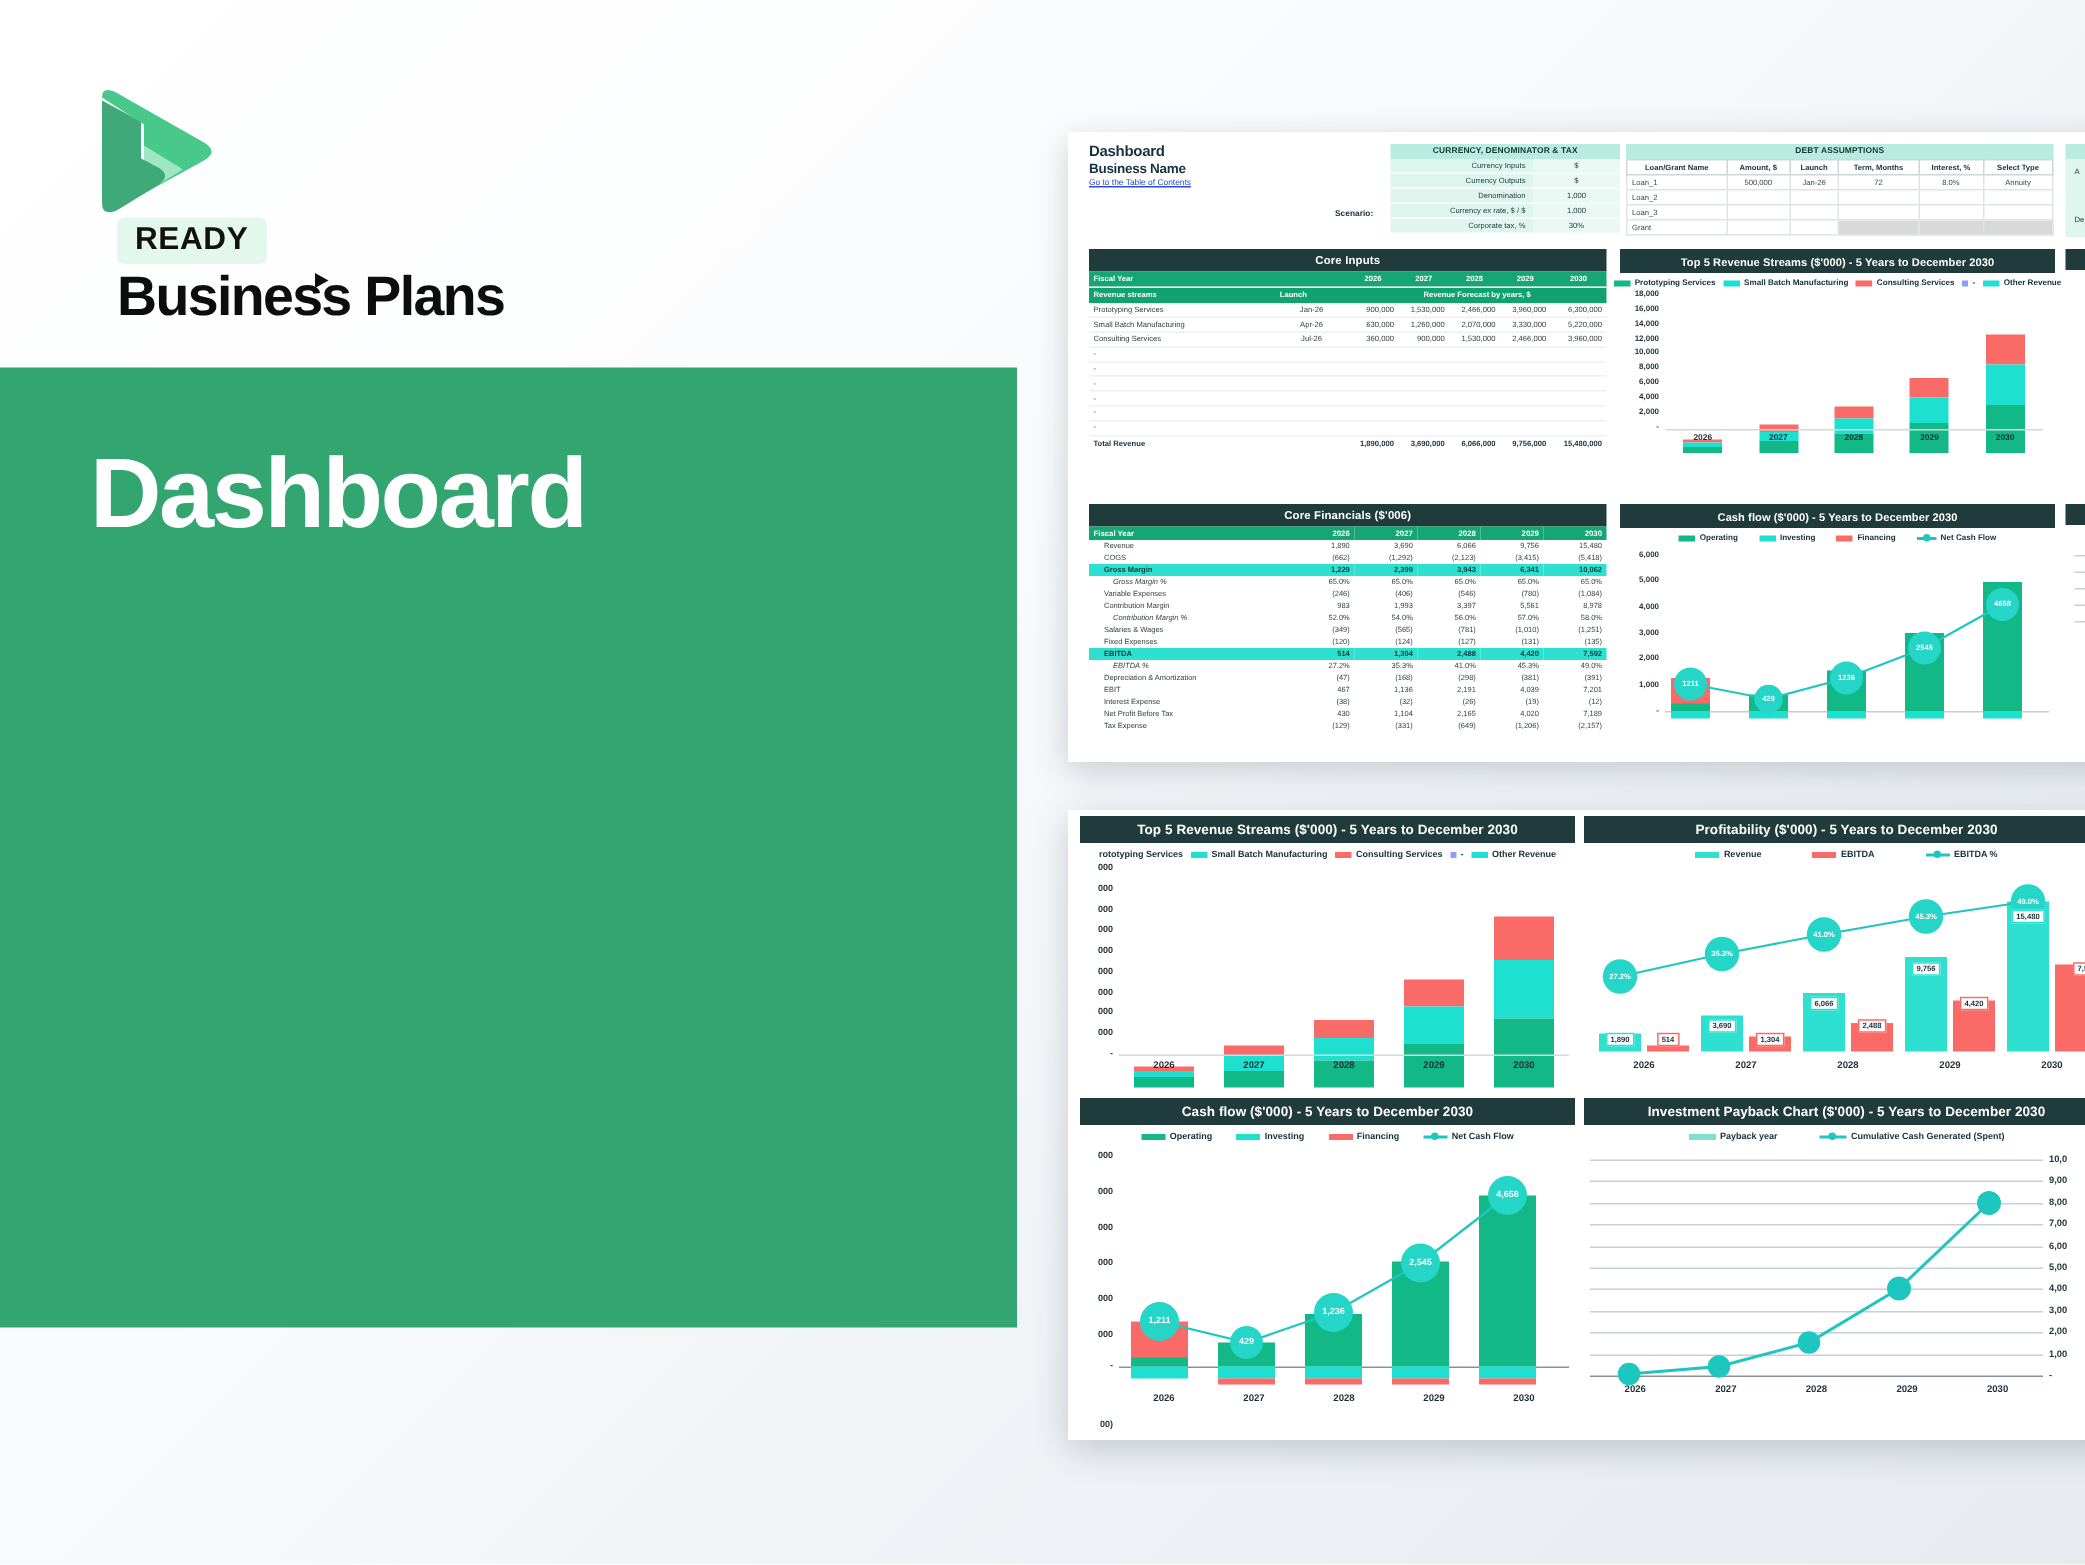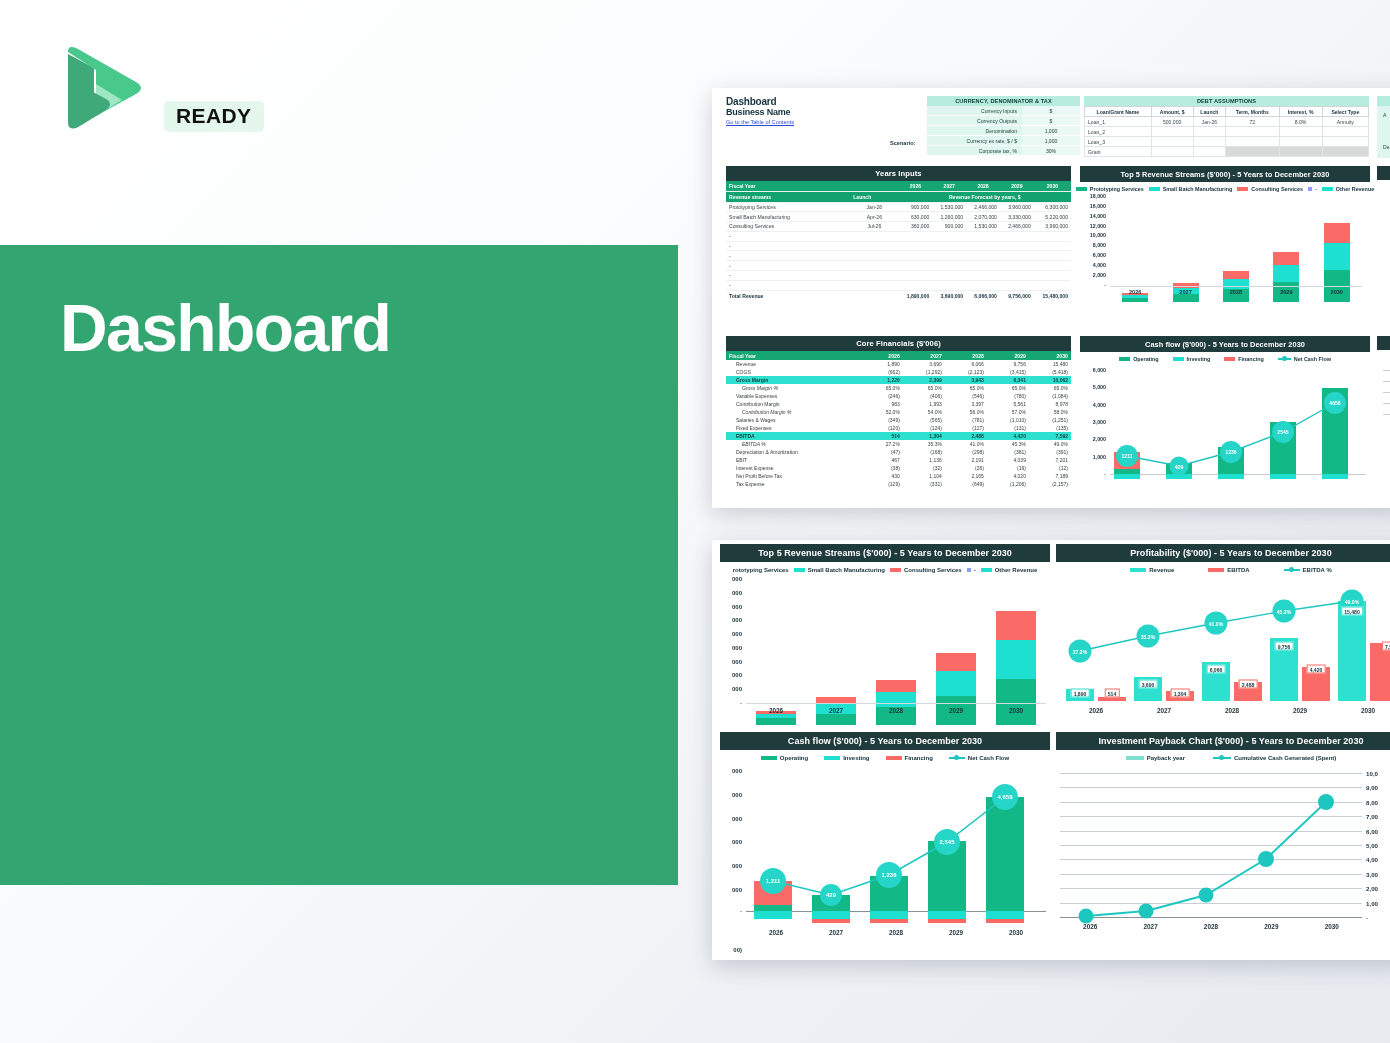"READY" #logo { align-items: flex-end -> flex-start; flex-direction: none -> column; top: 44px -> 57px }
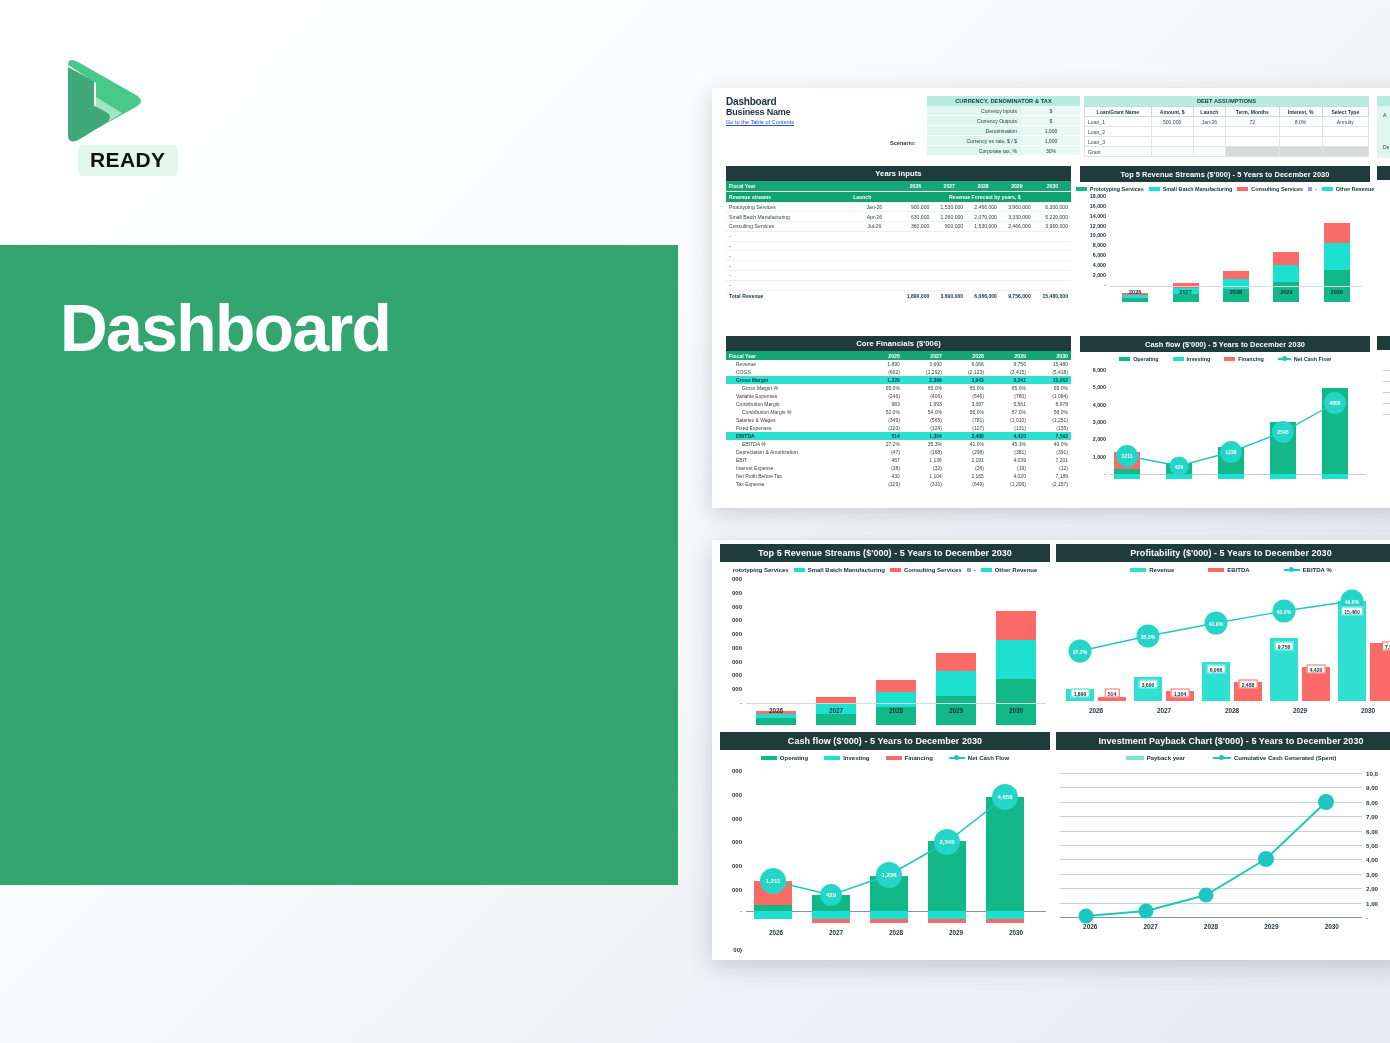"Years Inputs" div.band-title { text: Years -> Core }
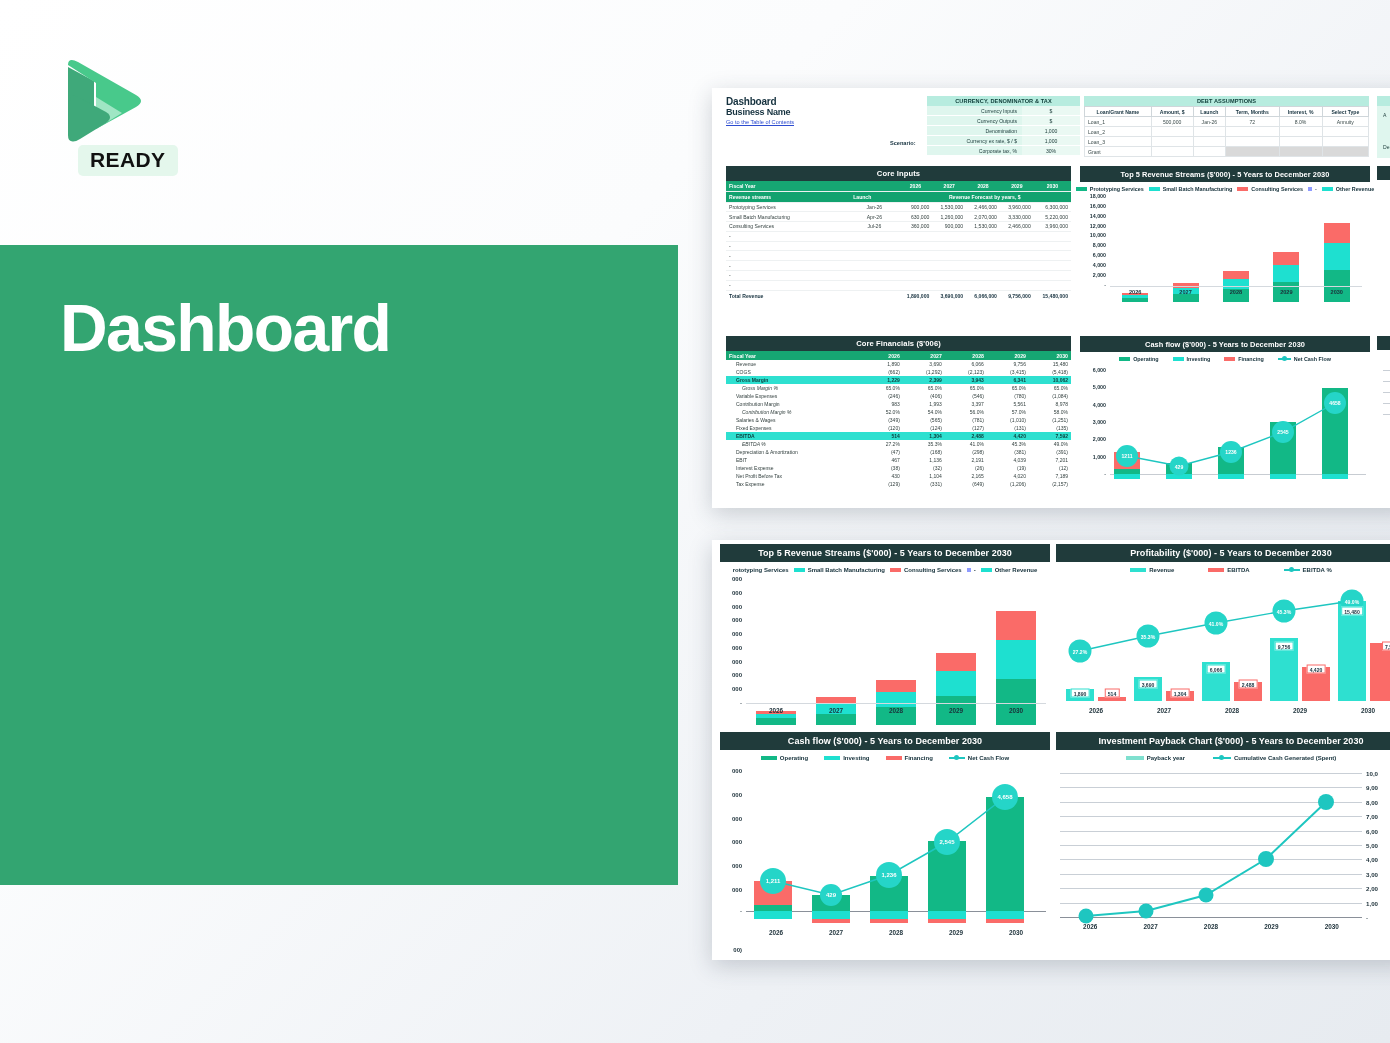"Business Plans" div.brand-name { html: none -> <div> <span>Business Plans</span> <span></span> </div> }
